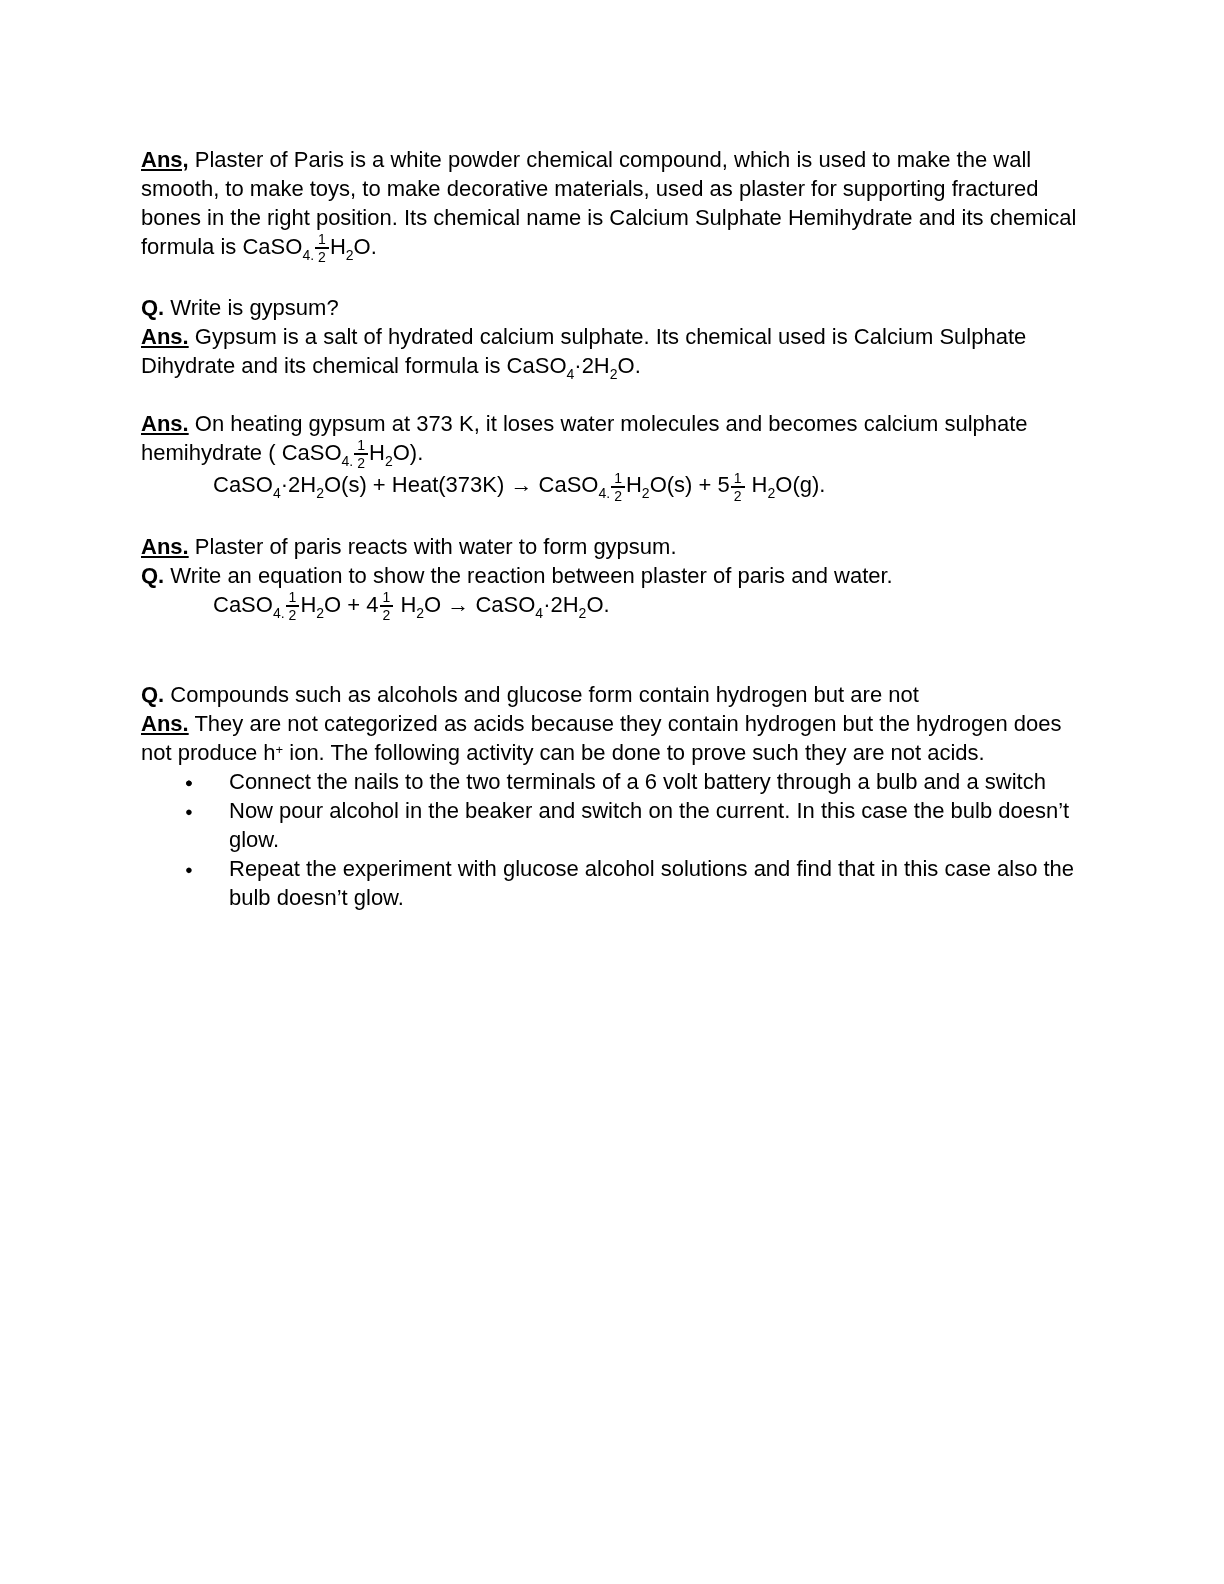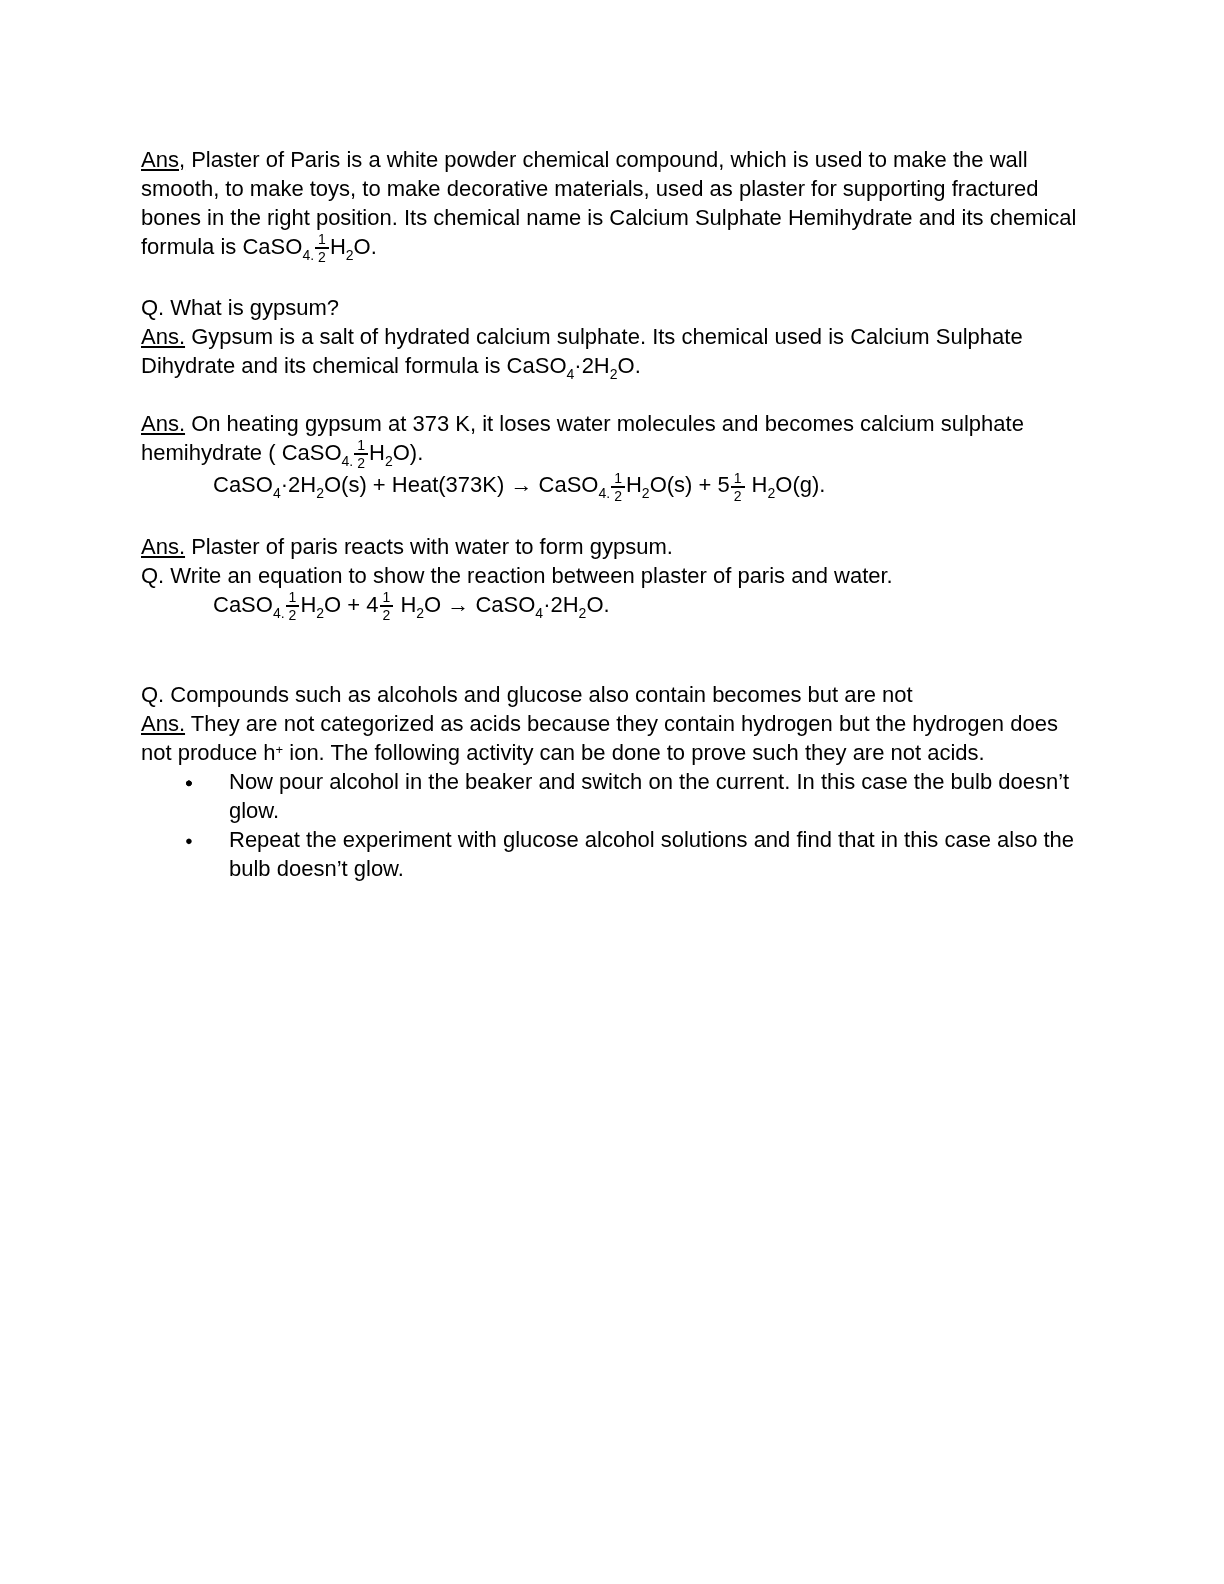"Ans," .bold { font-weight: normal -> bold }
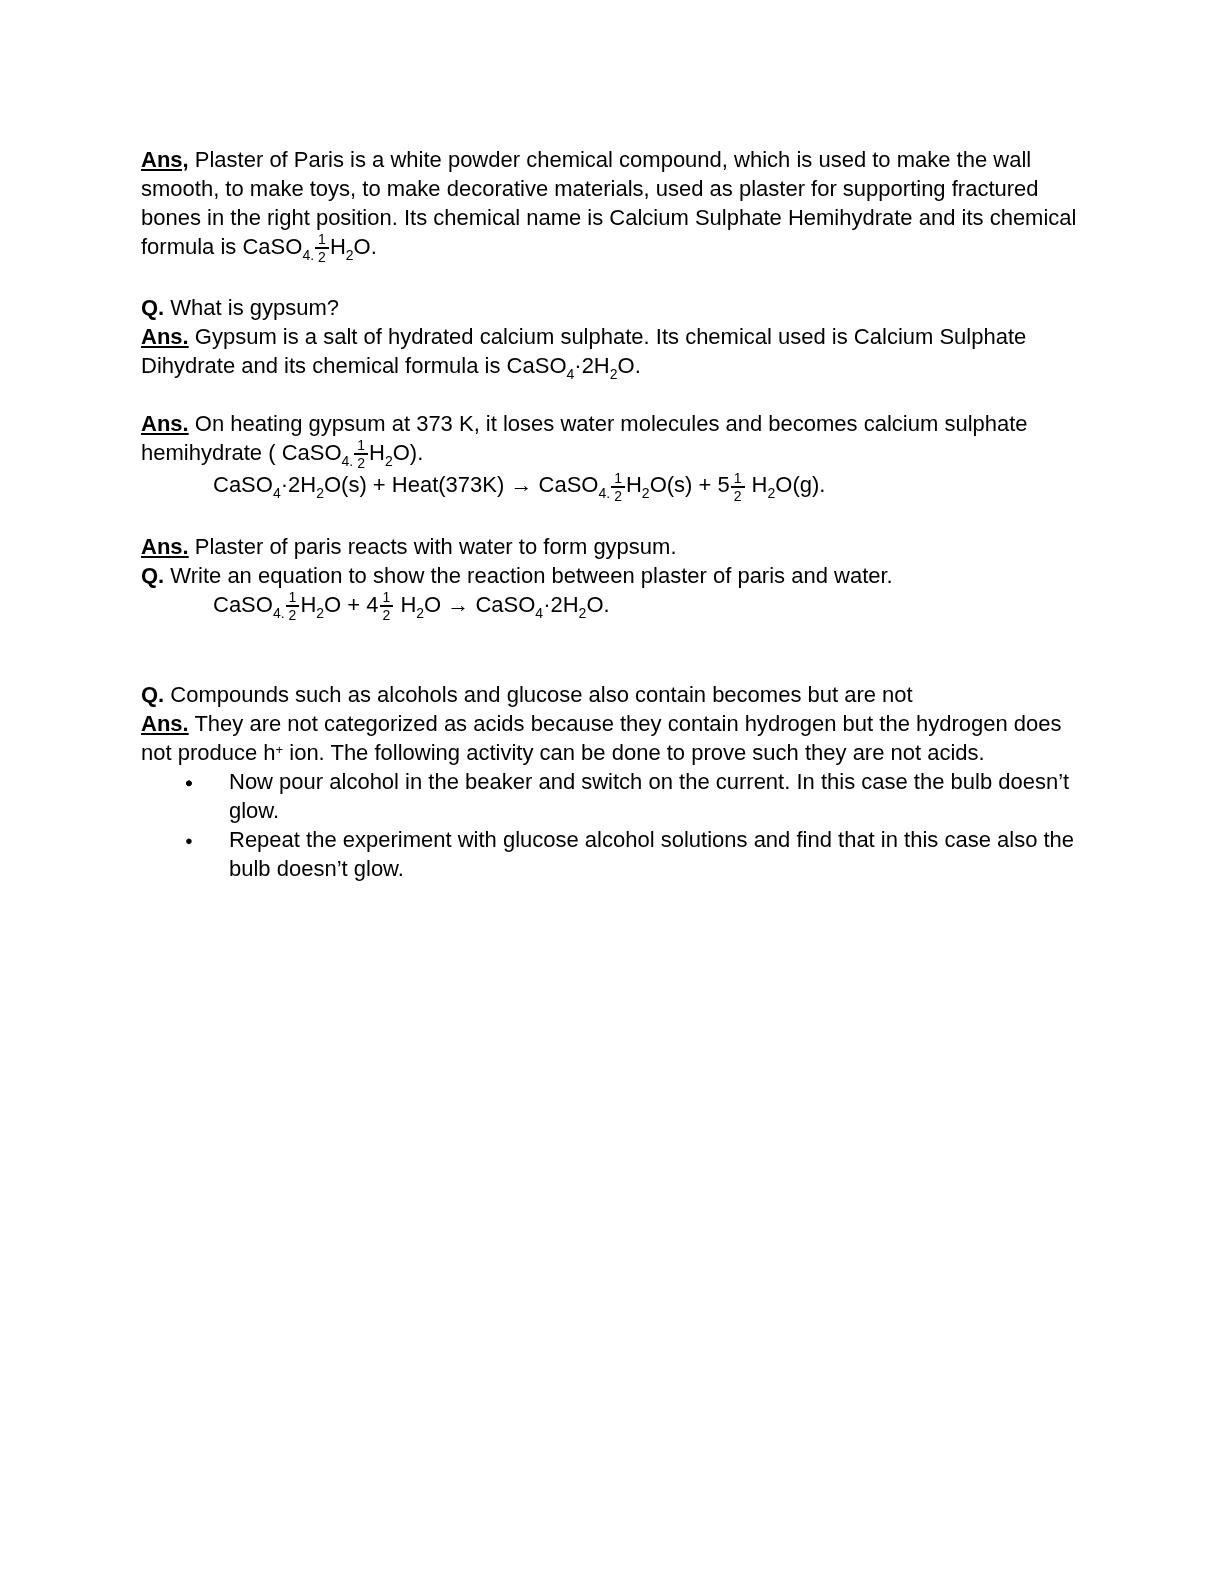"What is gypsum?" span { text: What -> Write }
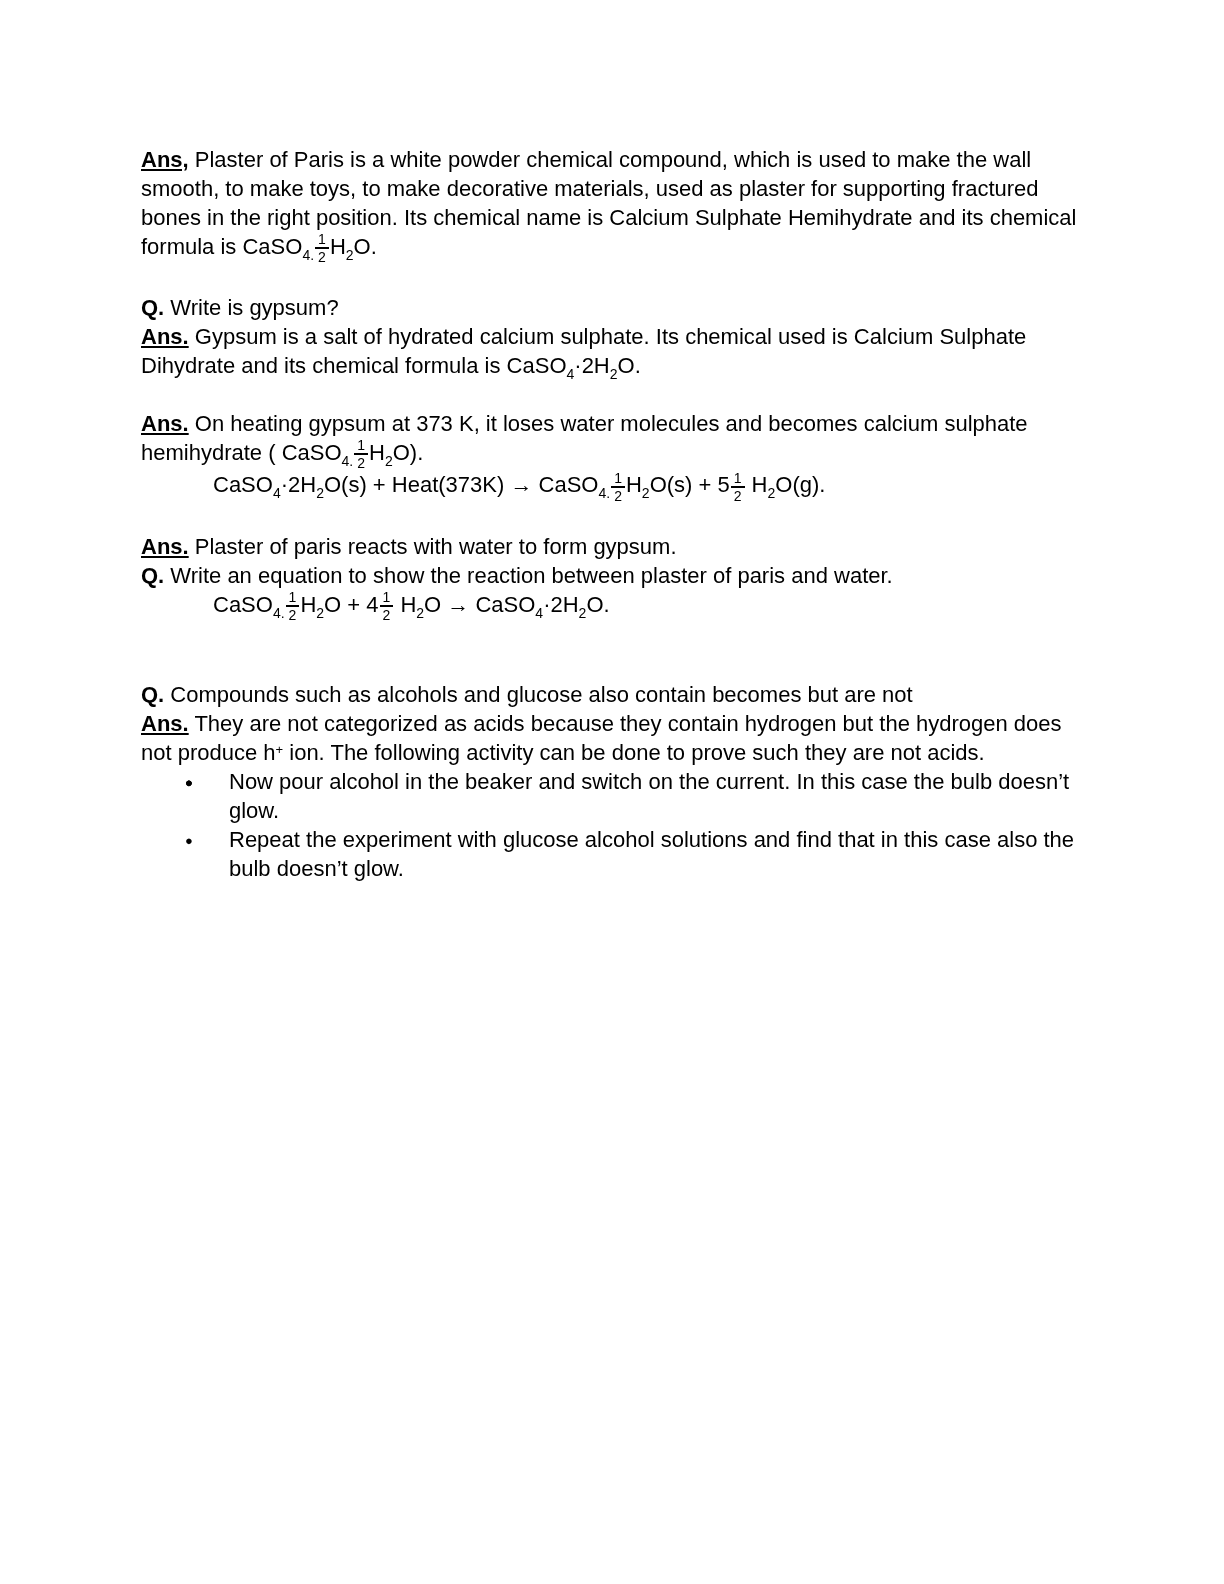"Compounds such as alcohols and" span { text: also contain becomes -> form contain hydrogen }
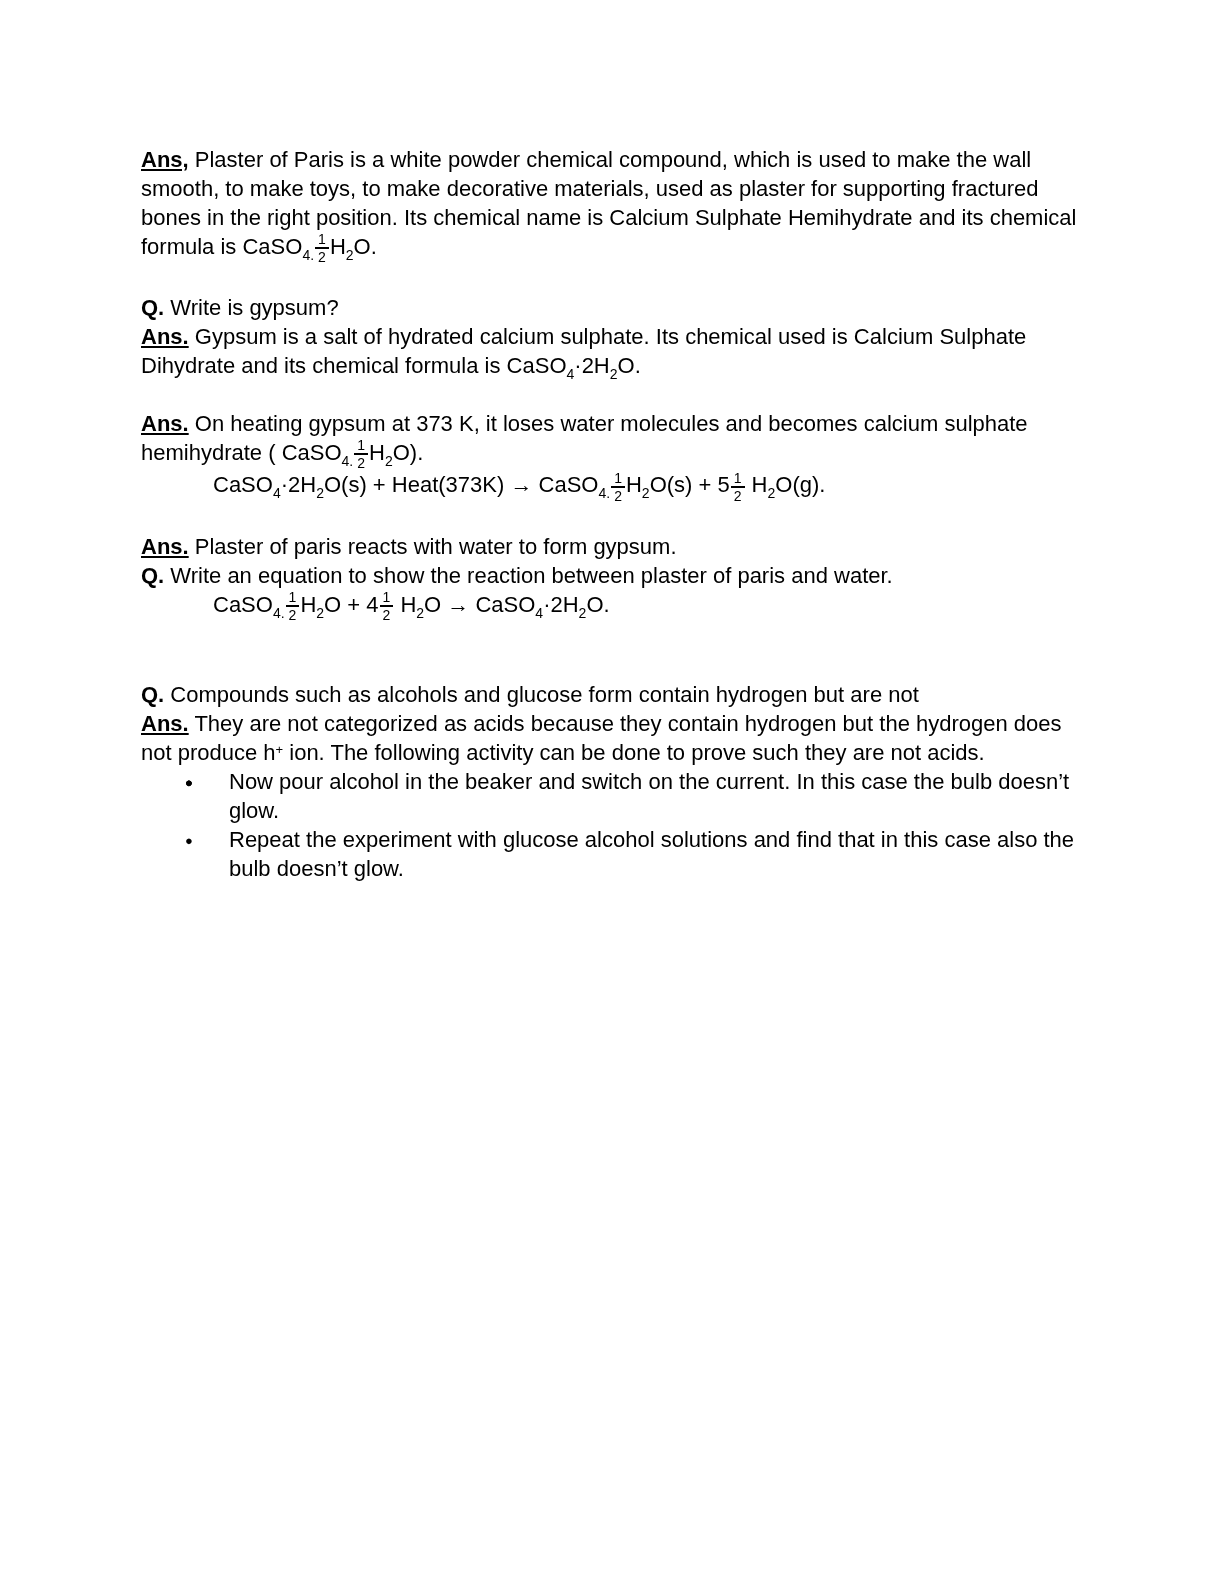"Connect the nails to the" span { html: none -> <span>Connect the nails to the two terminals of a 6 volt battery through a bulb and a switch</span> }
